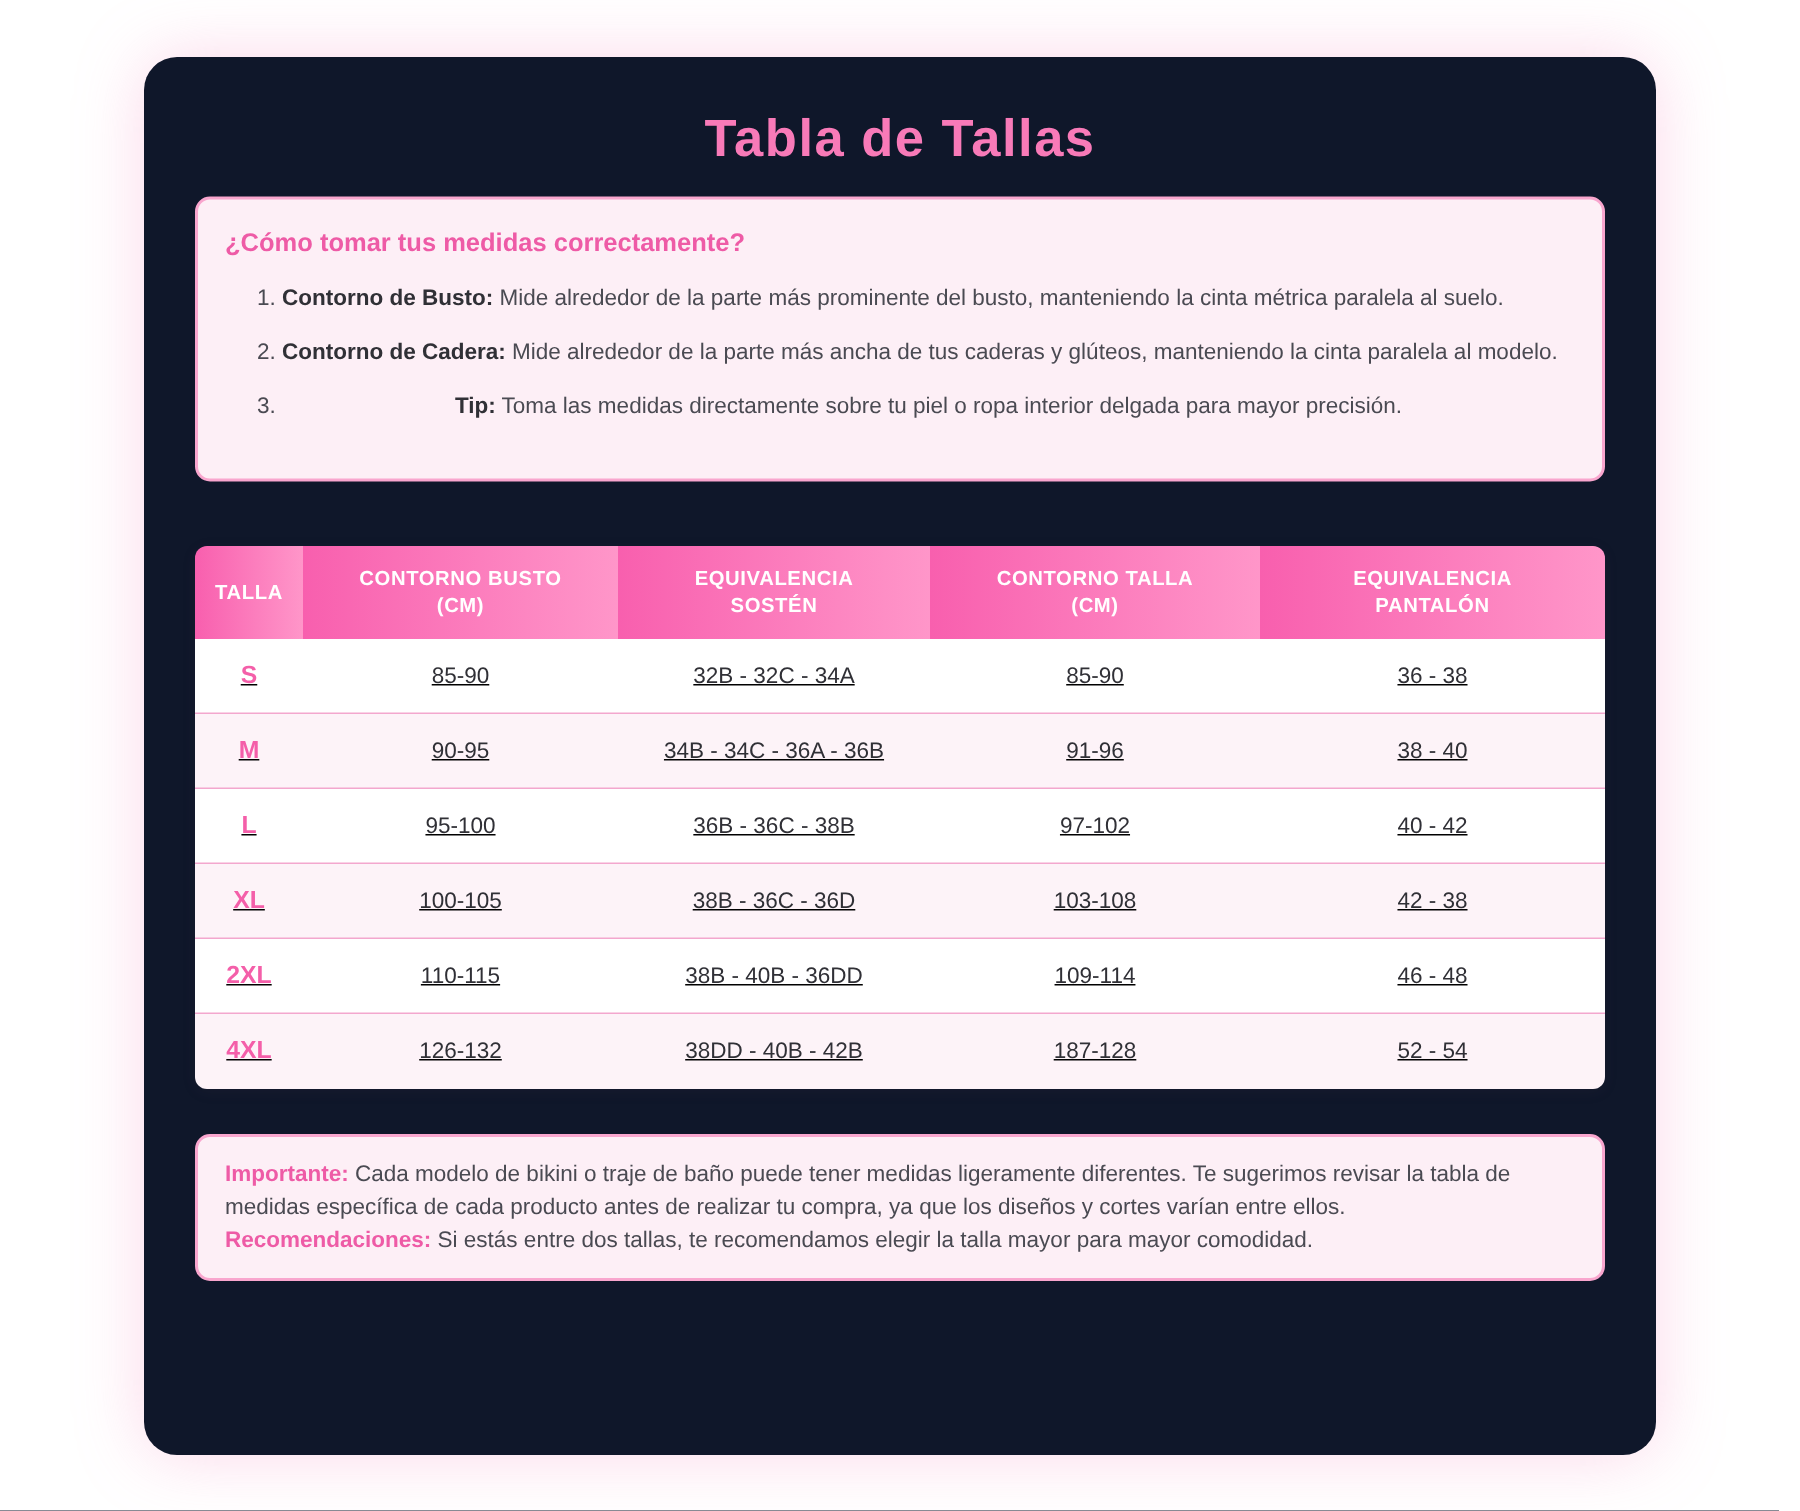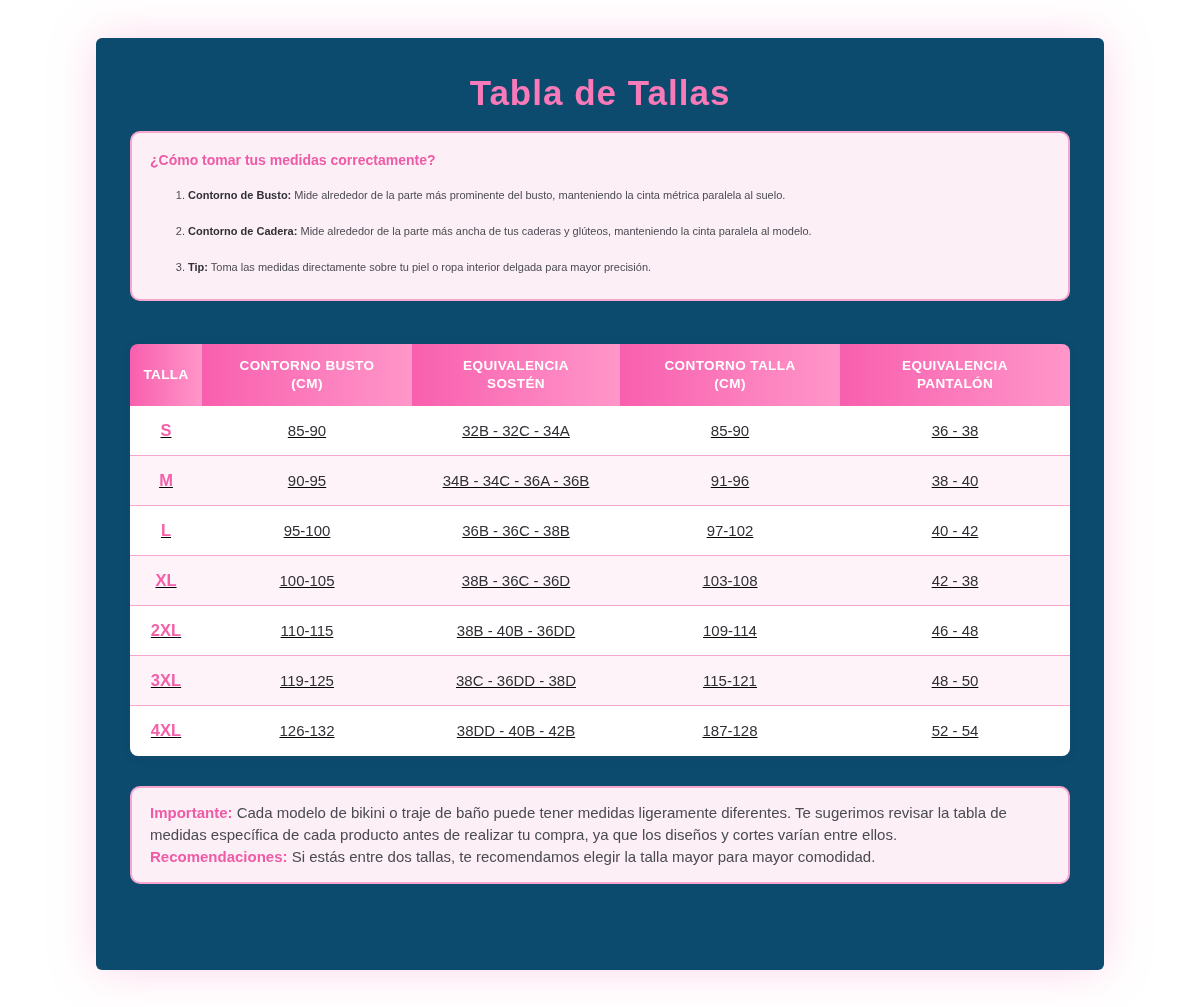"Tabla de Tallas" .card { background: #0c4a6e -> #0f172a; border-radius: 6px -> 22px }
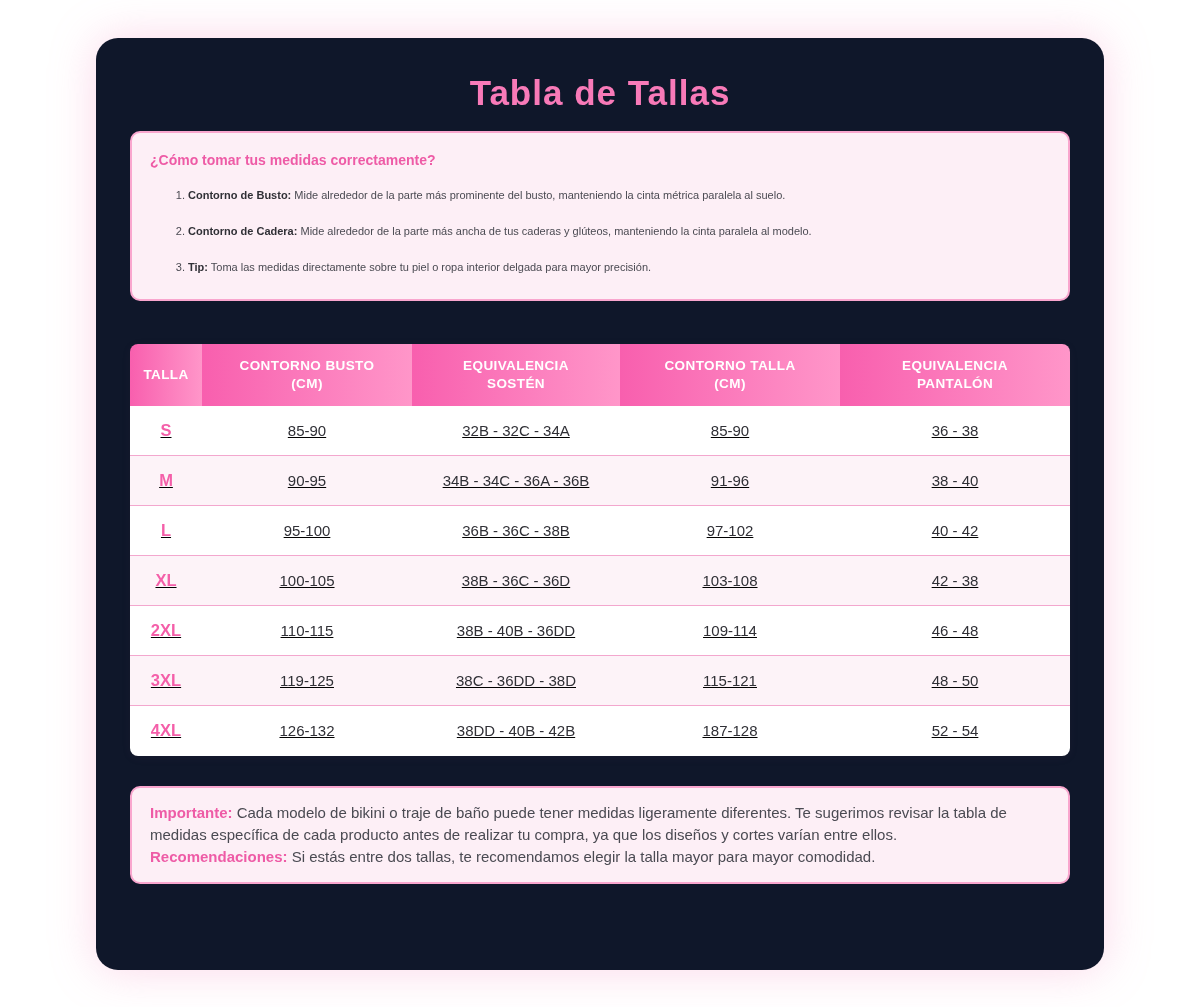"¿Cómo tomar tus medidas correctamente?" .instructions h2 { font-size: 14px -> 17px }
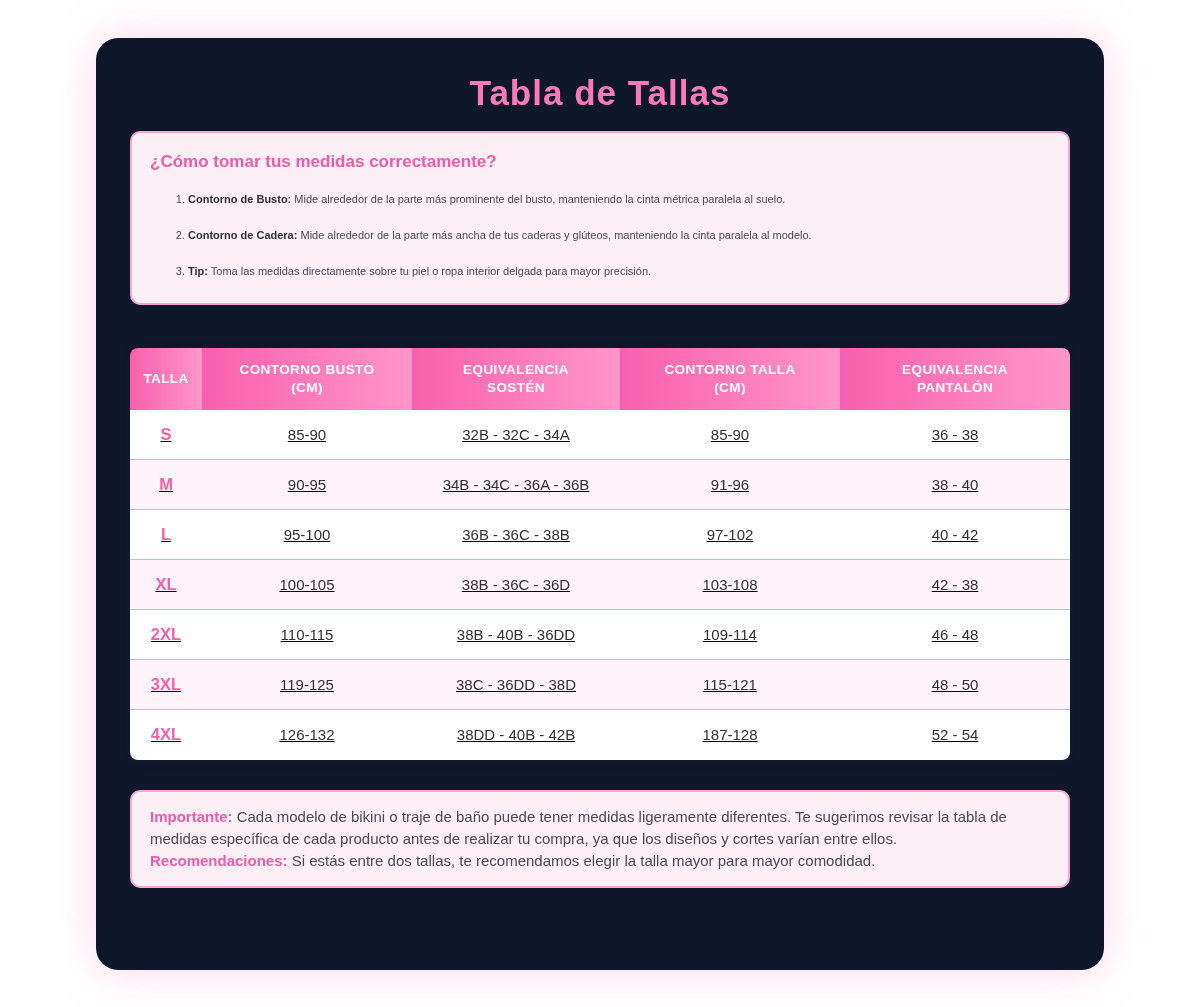"Contorno de Busto: Mide alrededor" .instructions li { font-size: 11px -> 15px }
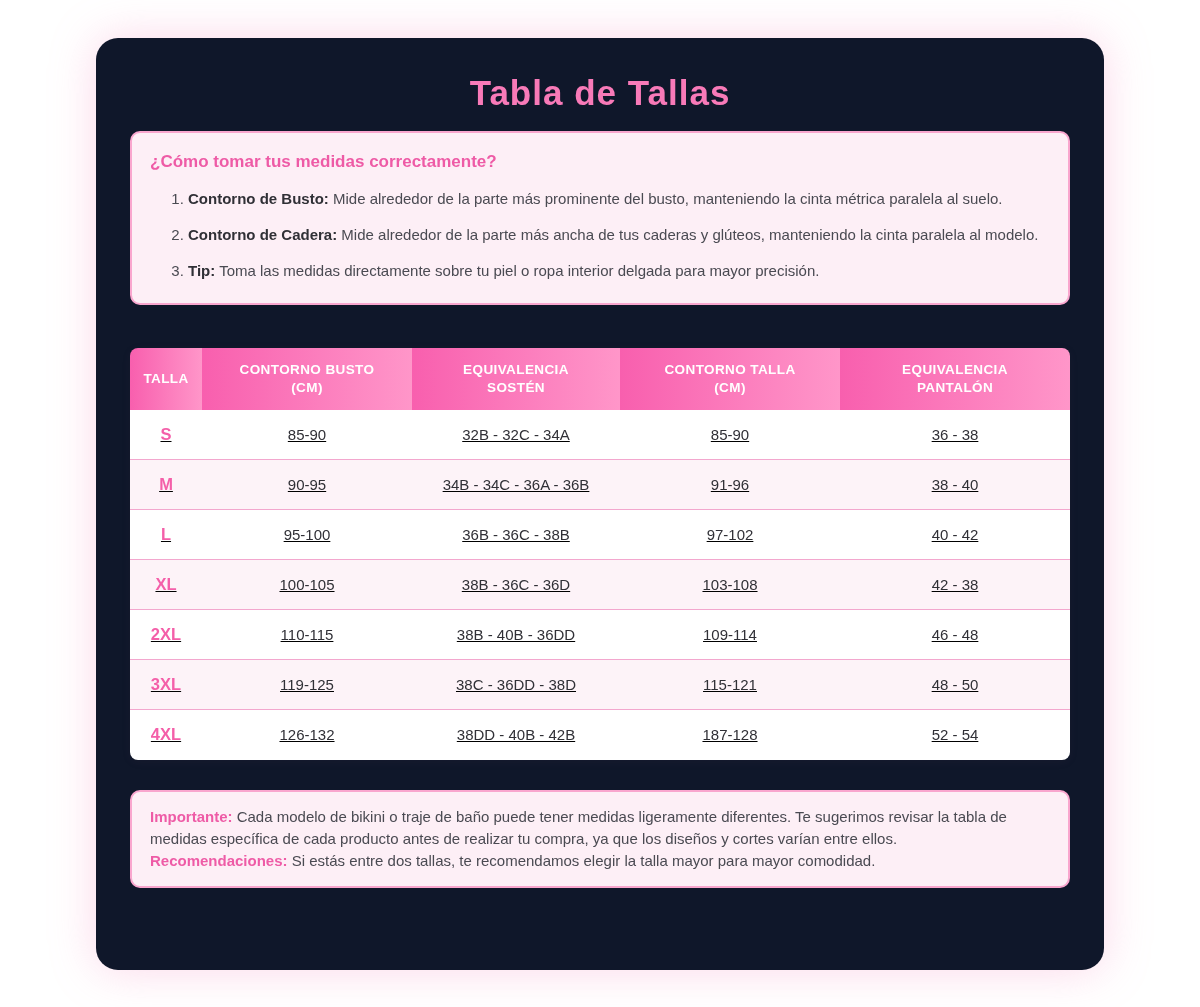"Tip: Toma las medidas directamente" .instructions li:last-child { margin-bottom: 0 -> 16px; text-align: none -> center }
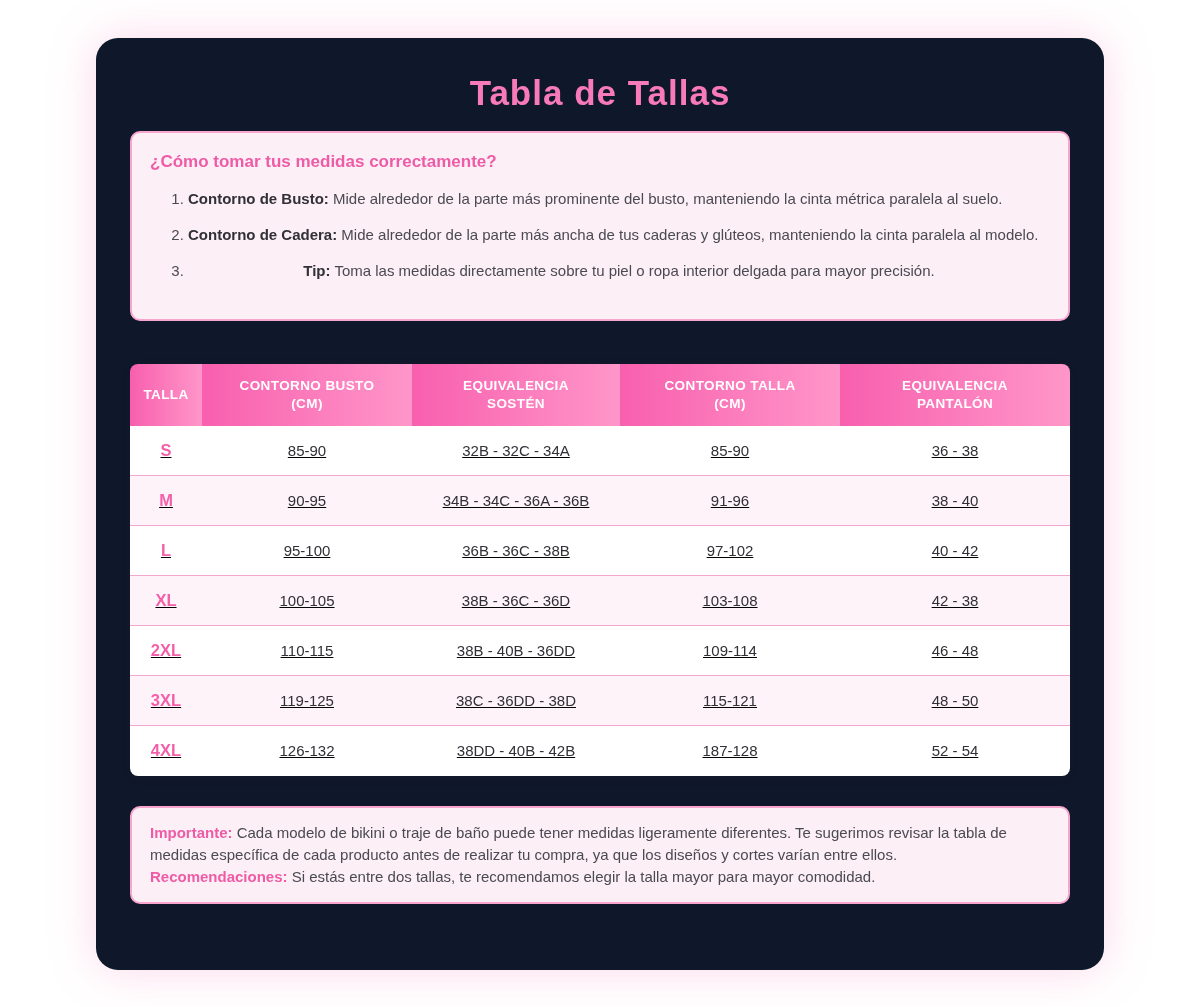"3XL" tr { html: <tr> <td>3XL</td> <td>119-125</td> <td>38C - 36DD - 38D</td> <td>115-121</td> <td>48 - 50</td> </tr> -> none }
